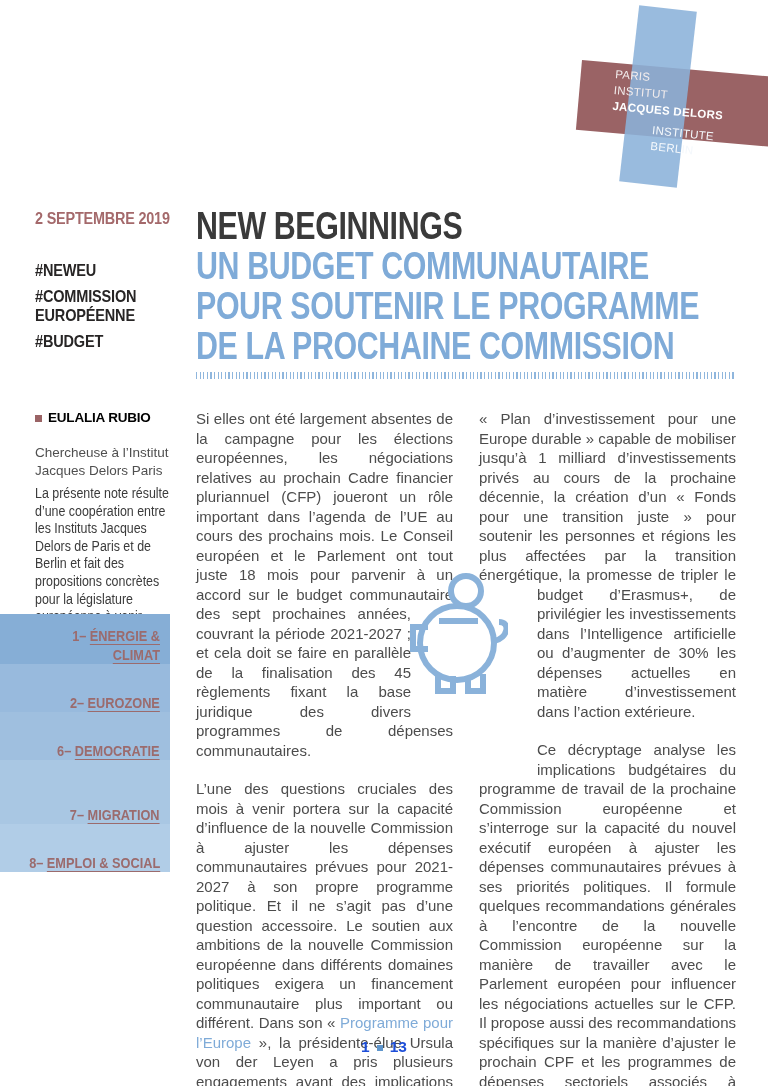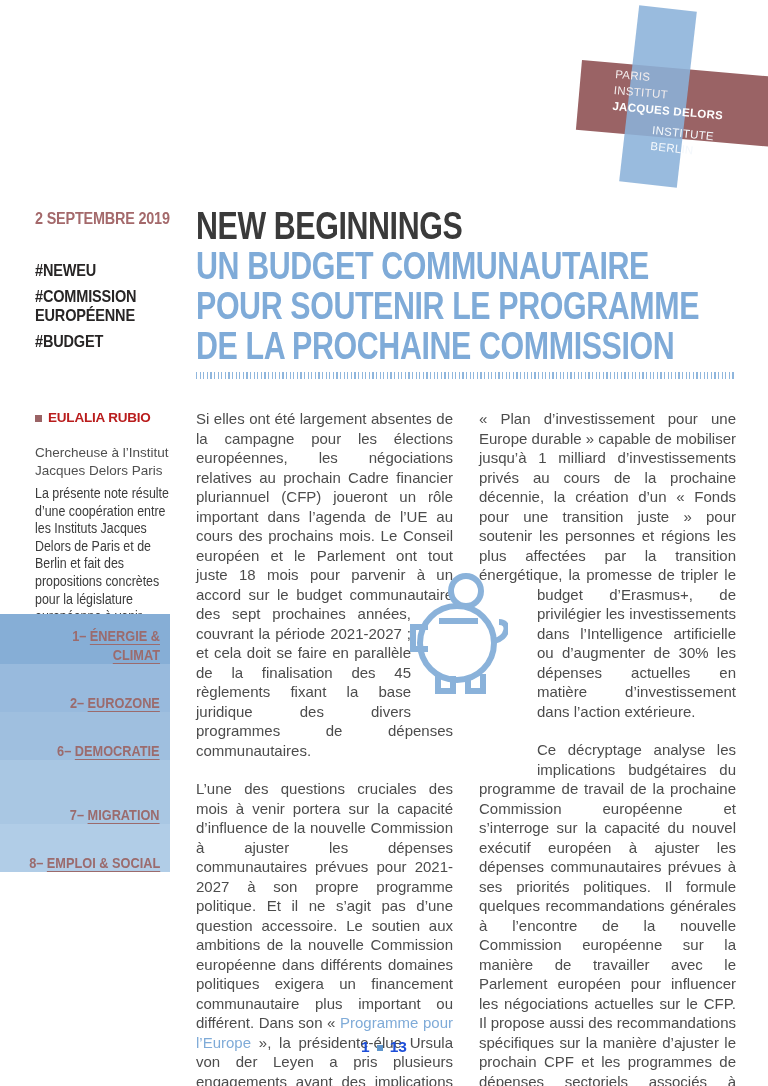"EULALIA RUBIO" .author-name { color: #b91c1c -> #000000 }
